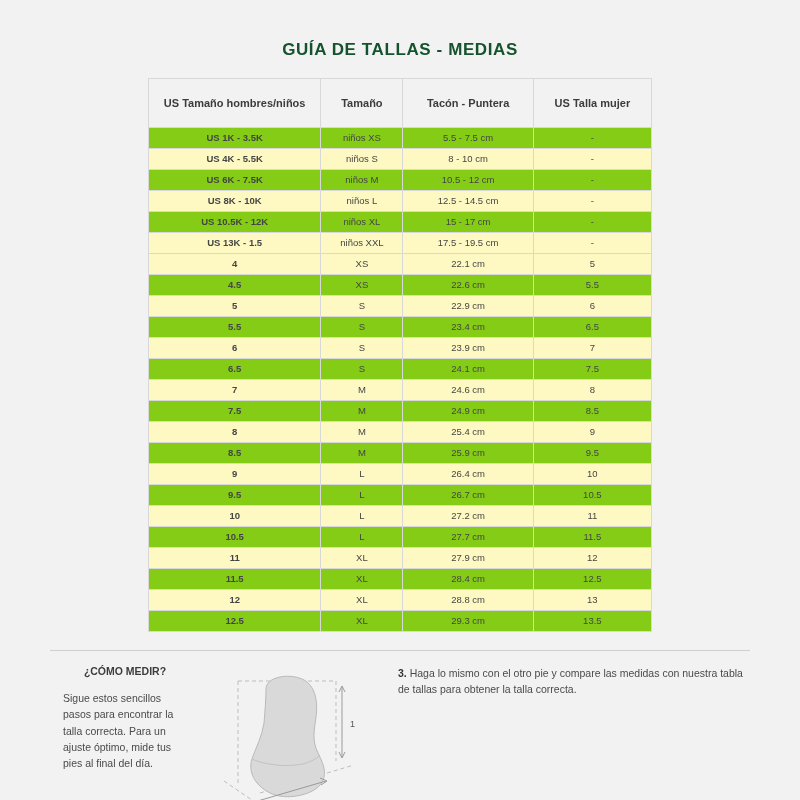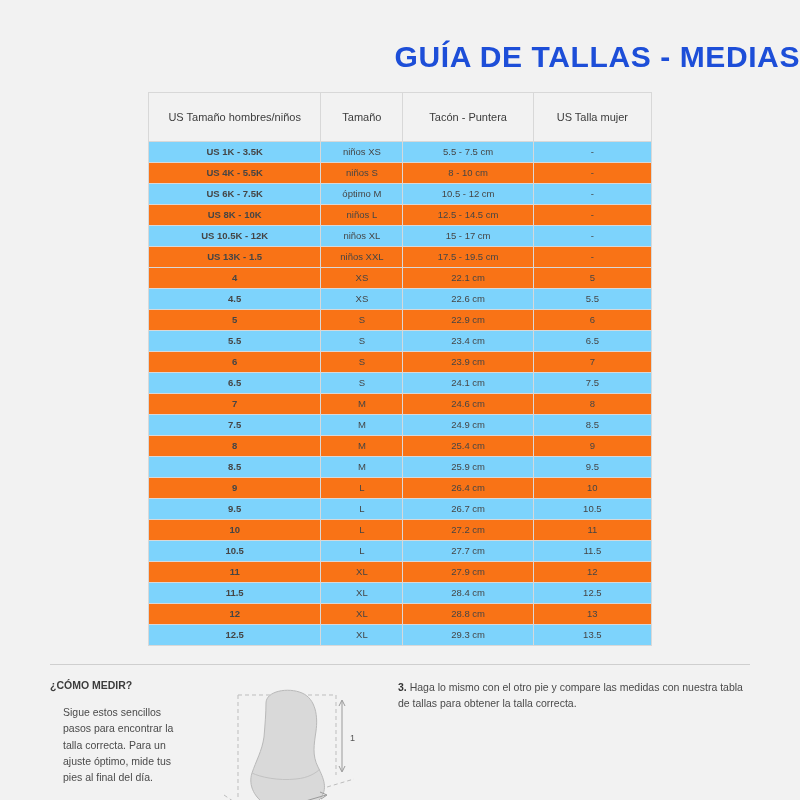"GUÍA DE TALLAS - MEDIAS" .title { color: #1d4ed8 -> #14532d; font-size: 30px -> 17px; text-align: right -> center }
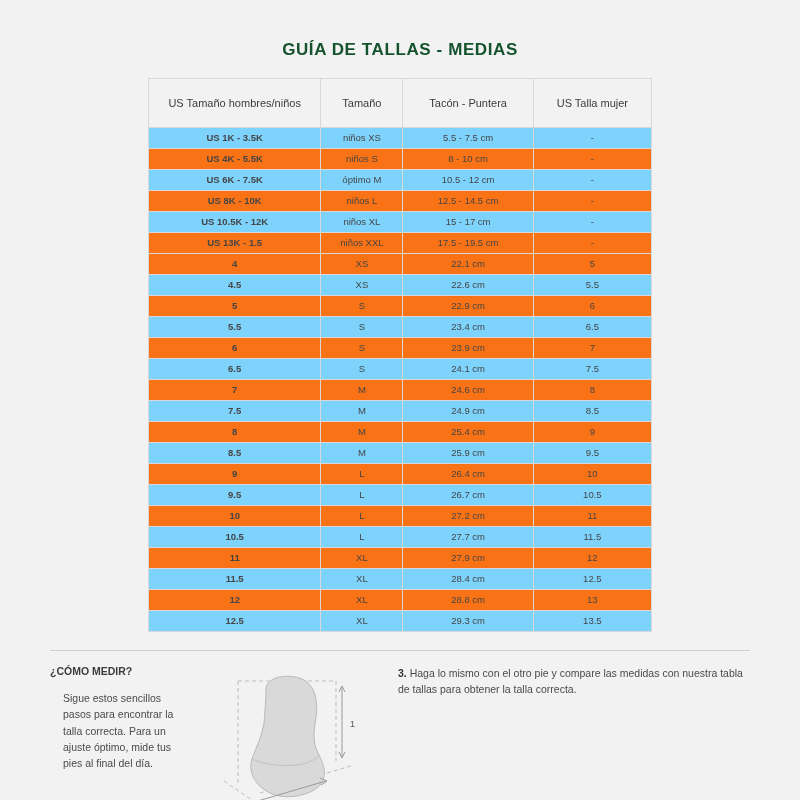"US Tamaño hombres/niños" table.sizes thead th { font-weight: normal -> bold }
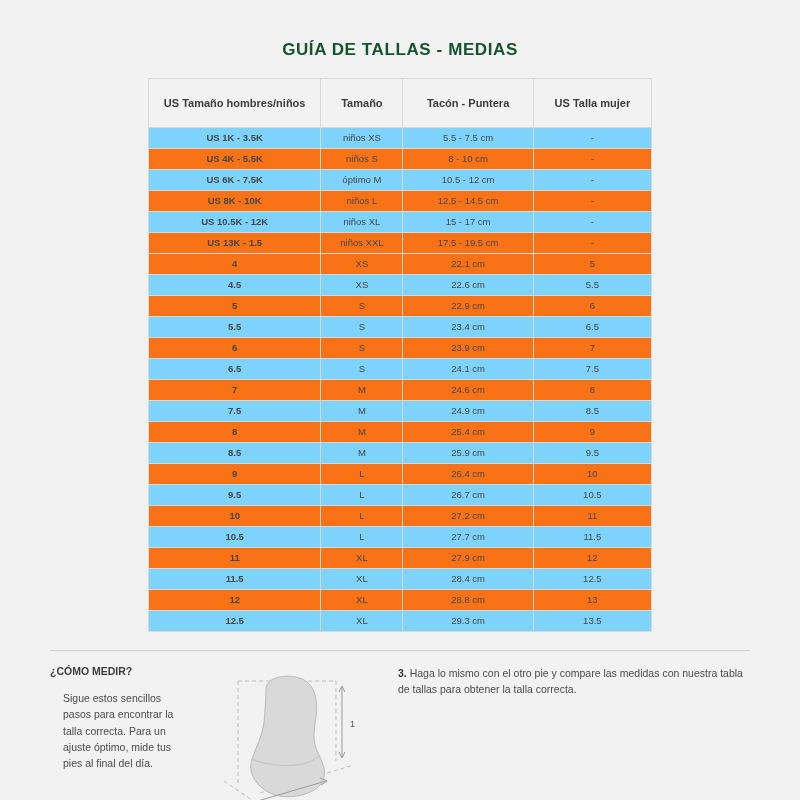"US 1K - 3.5K" table.sizes tbody tr.shade td { background: #7dd3fc -> #84cc16 }
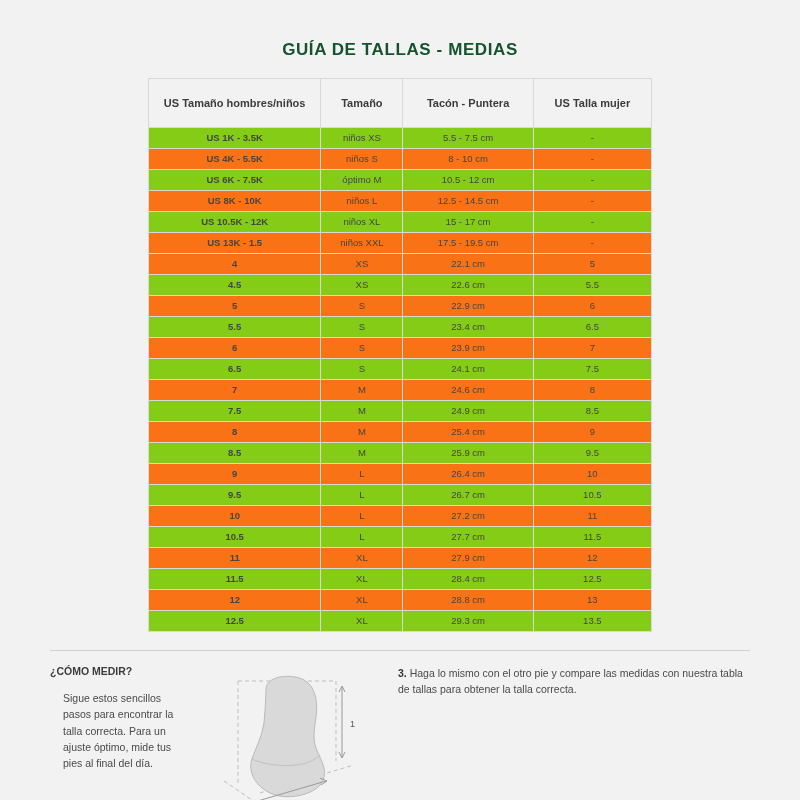"US 4K - 5.5K" table.sizes tbody tr.plain td { background: #f97316 -> #fef9c3 }
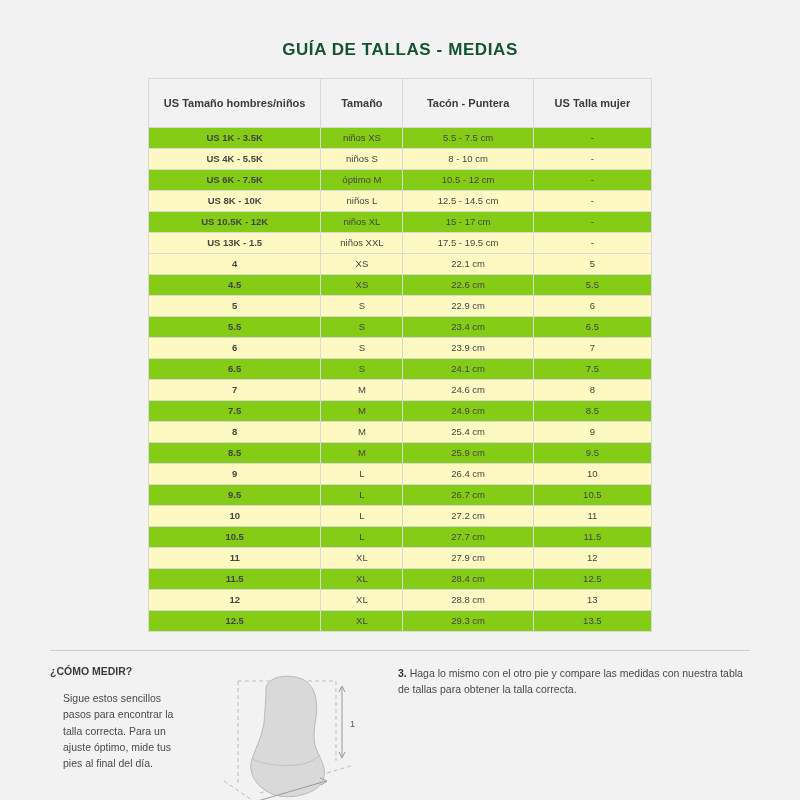"óptimo M" td { text: óptimo -> niños }
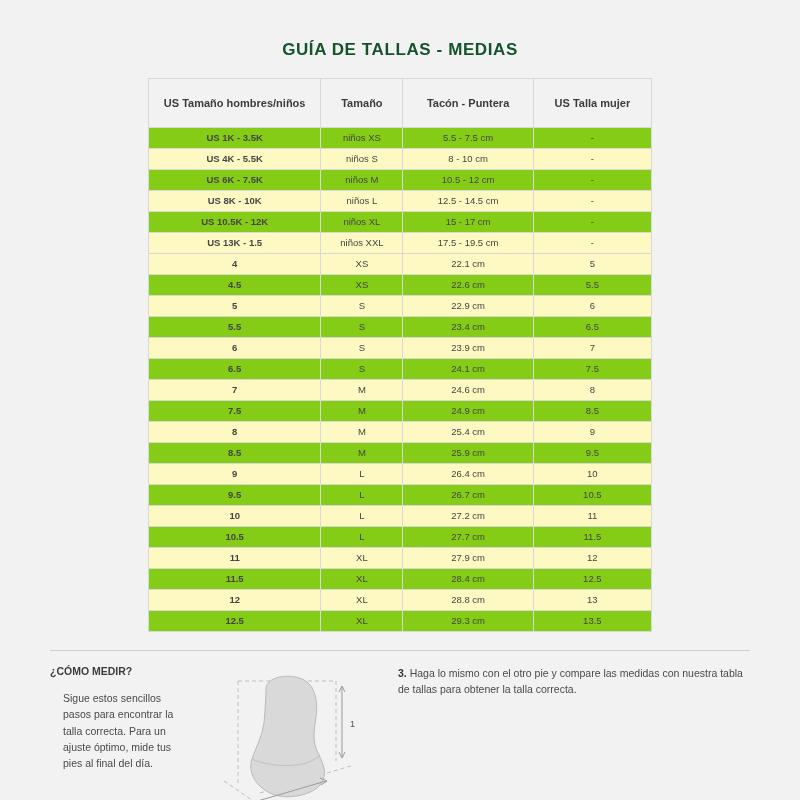"¿CÓMO MEDIR?" .bottom-left h3 { text-align: none -> center }
